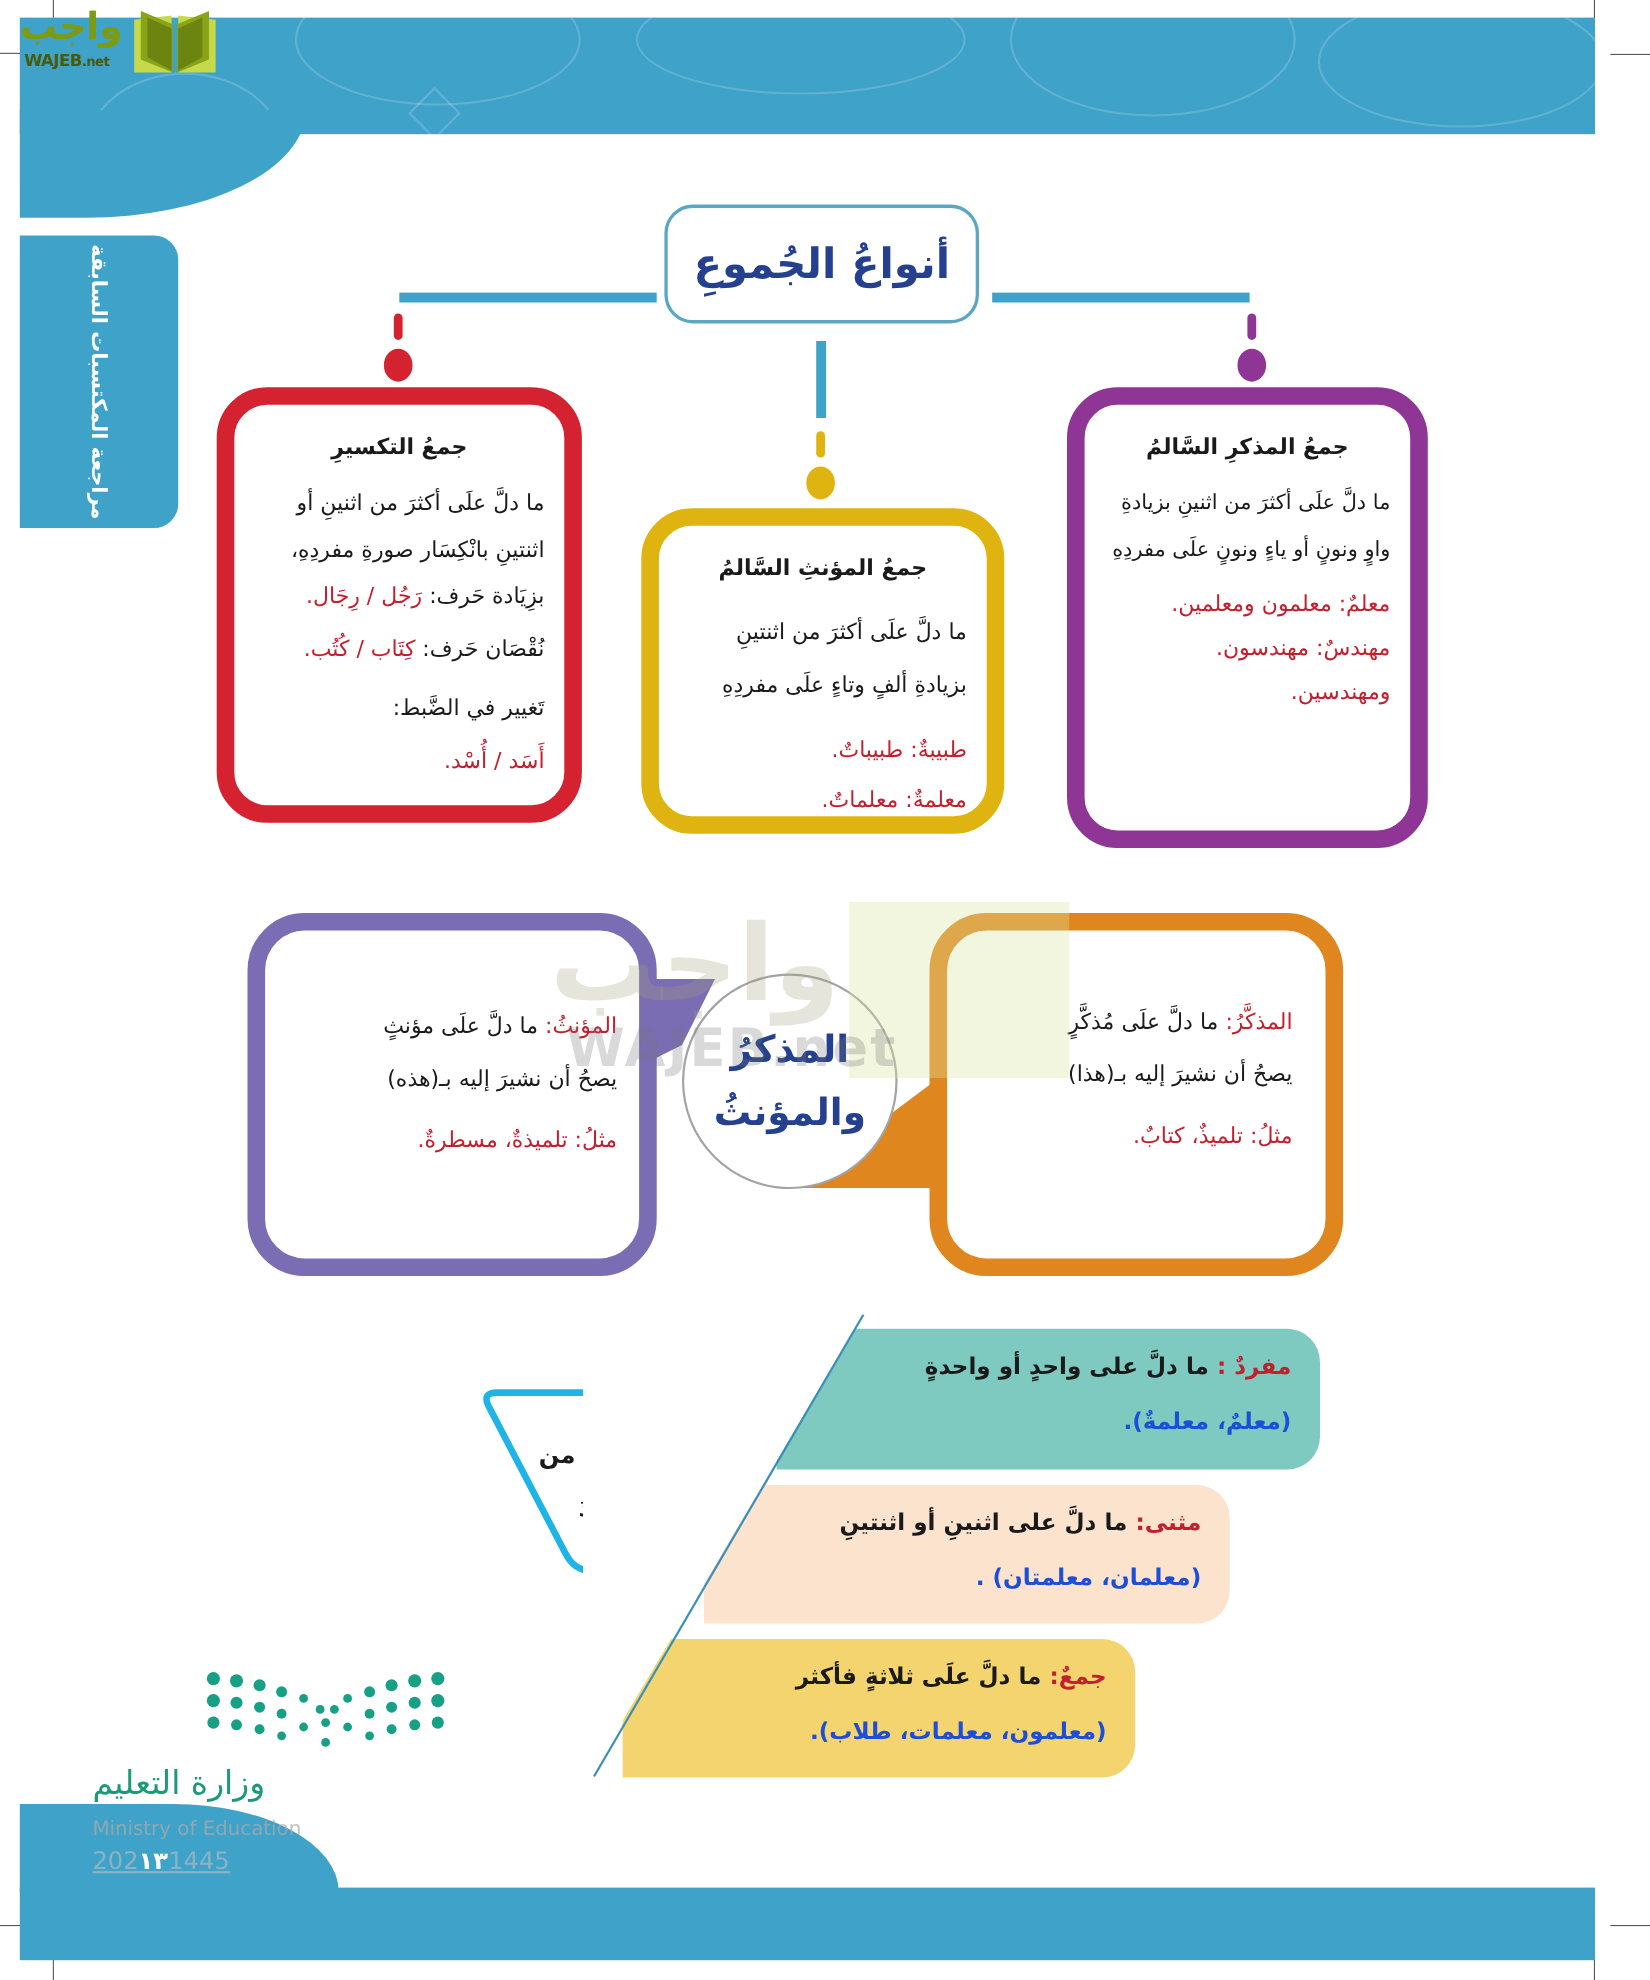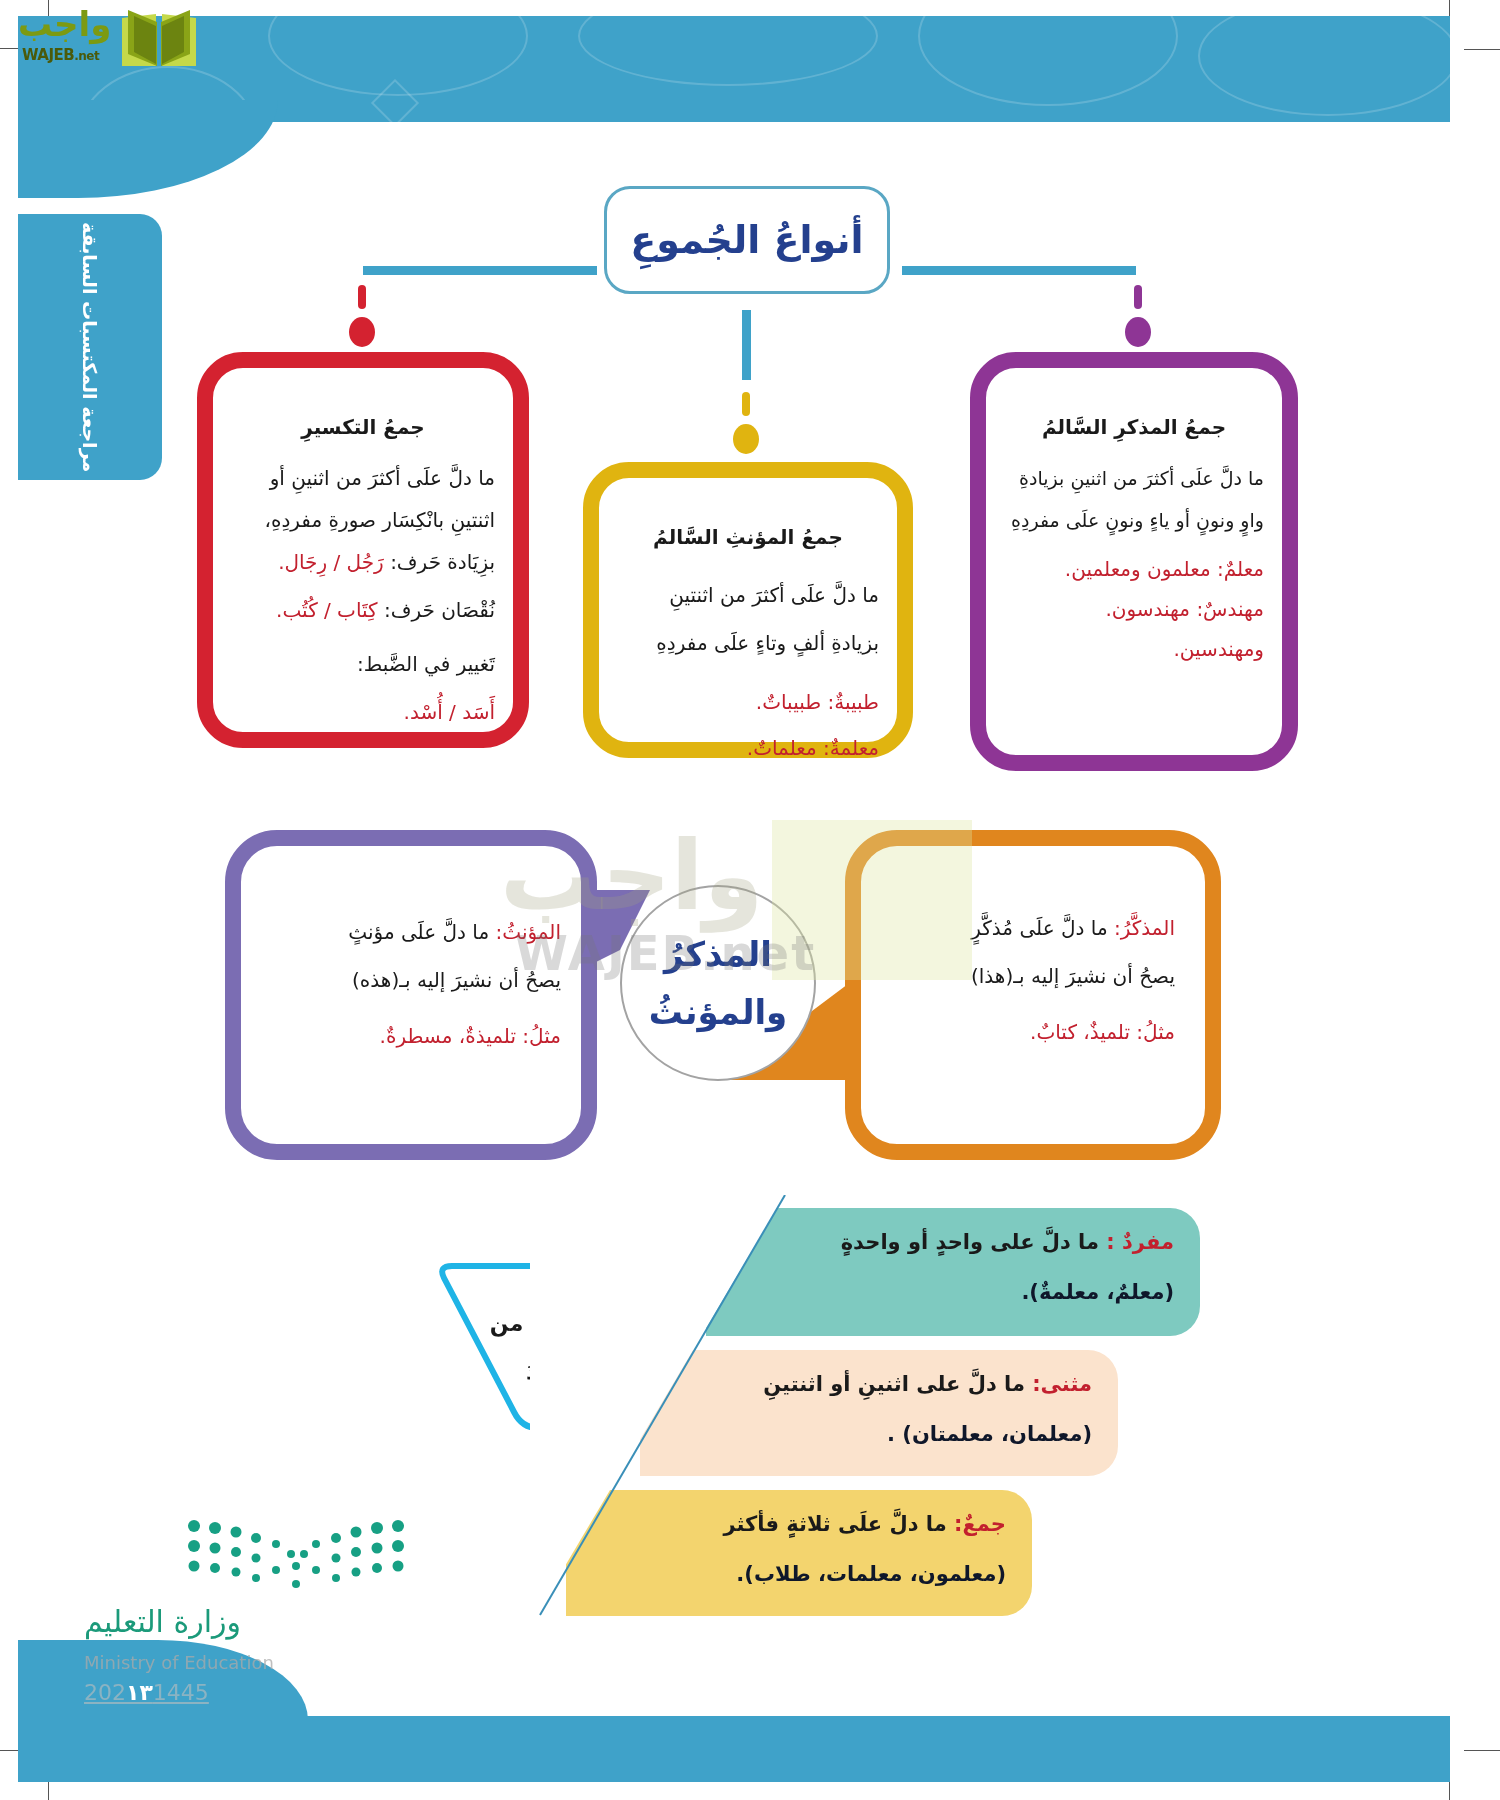"جمعُ التكسيرِ" .card-title { margin-top: 21px -> none }
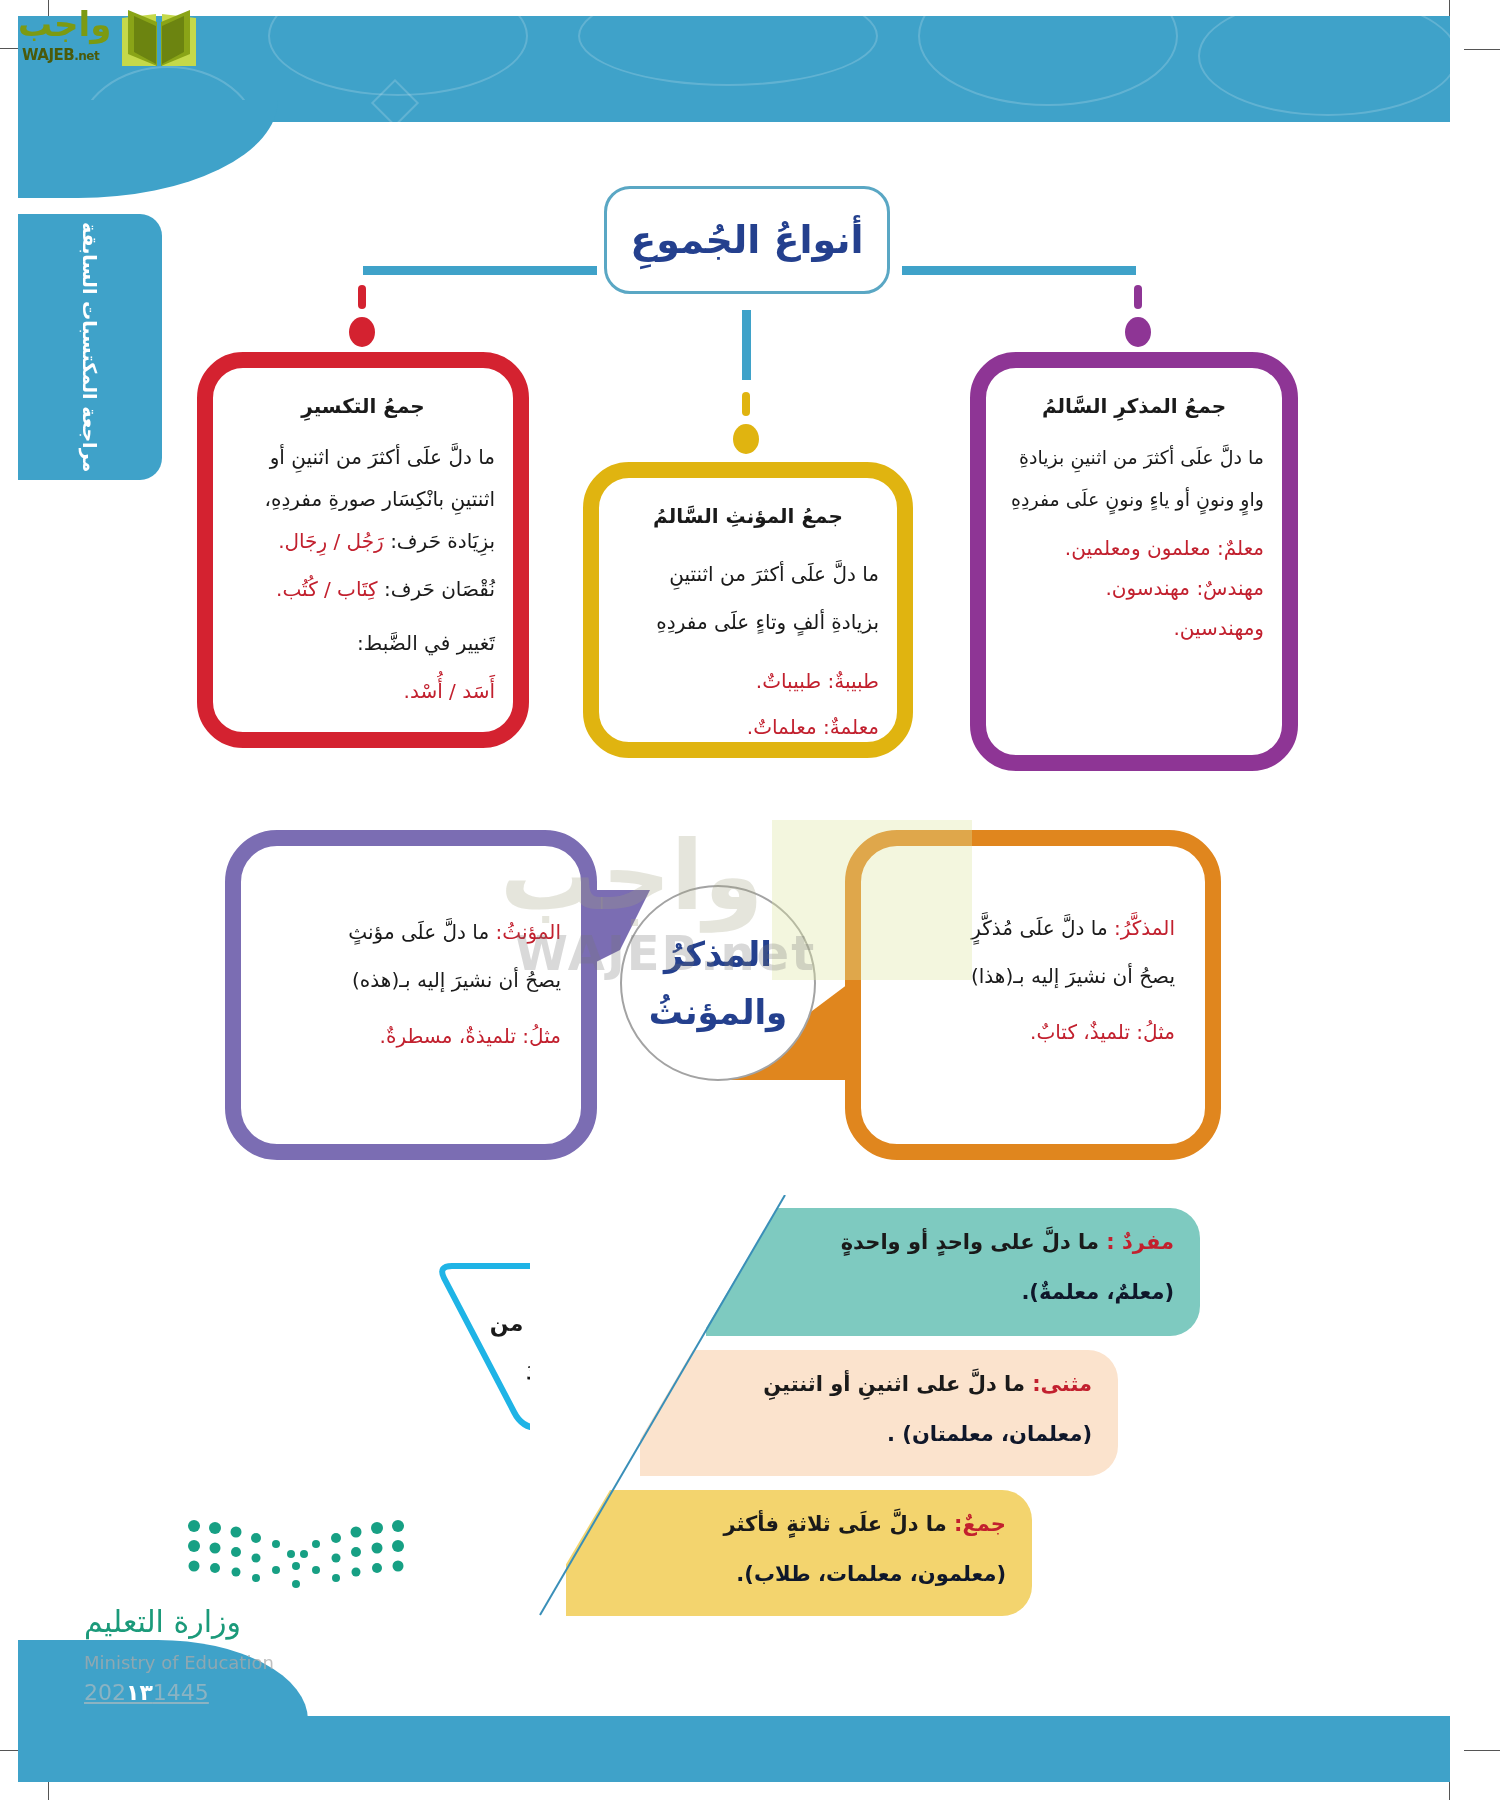"(معلمٌ، معلمةٌ)." .band .l2 { color: #0f172a -> #1d4ed8 }
